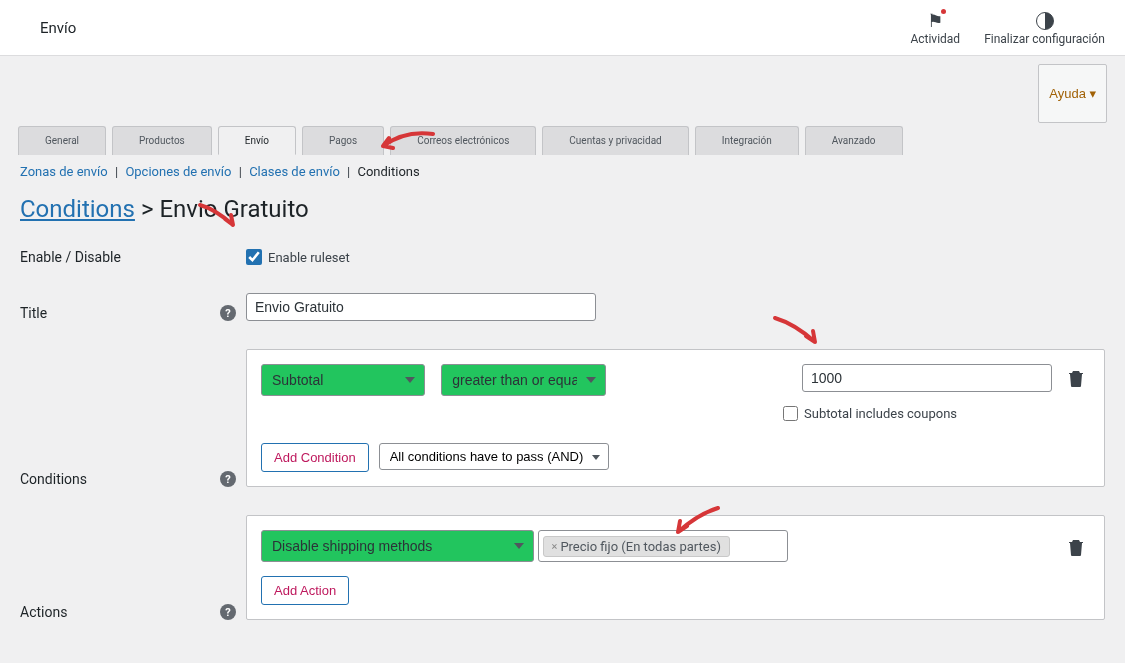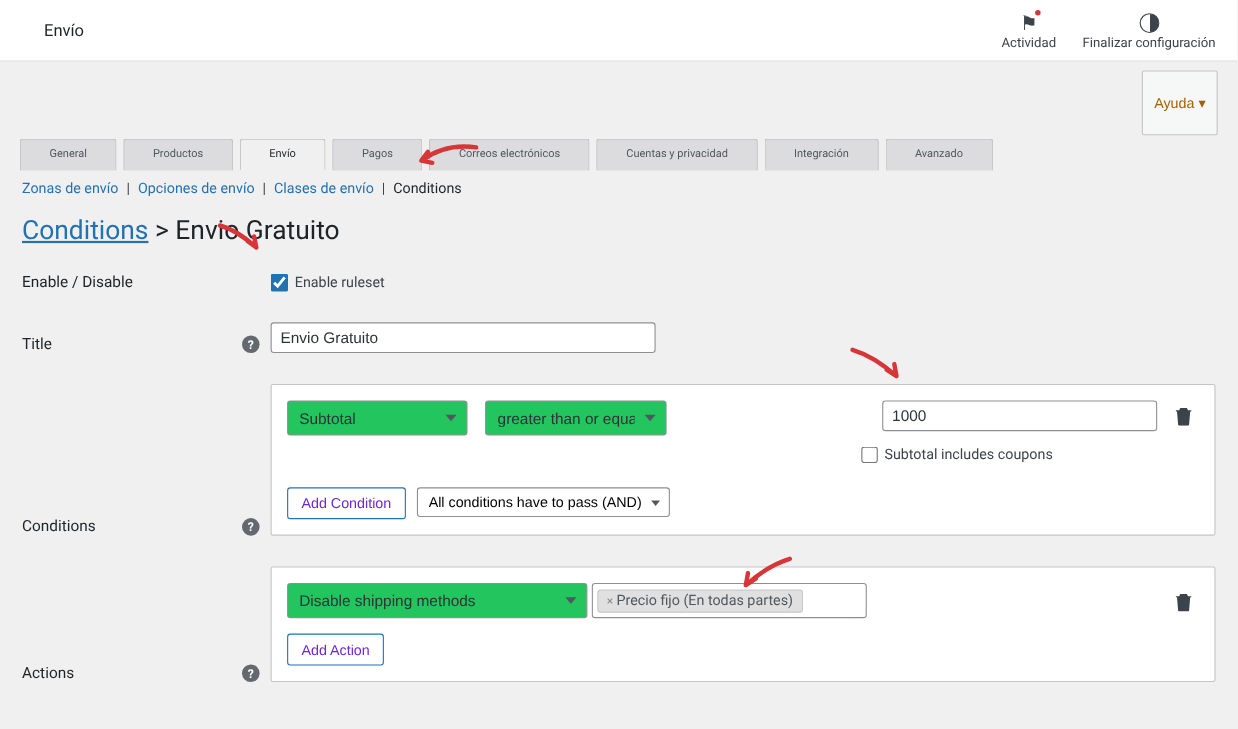"Add Condition" .btn { color: #6d28d9 -> #be185d }
